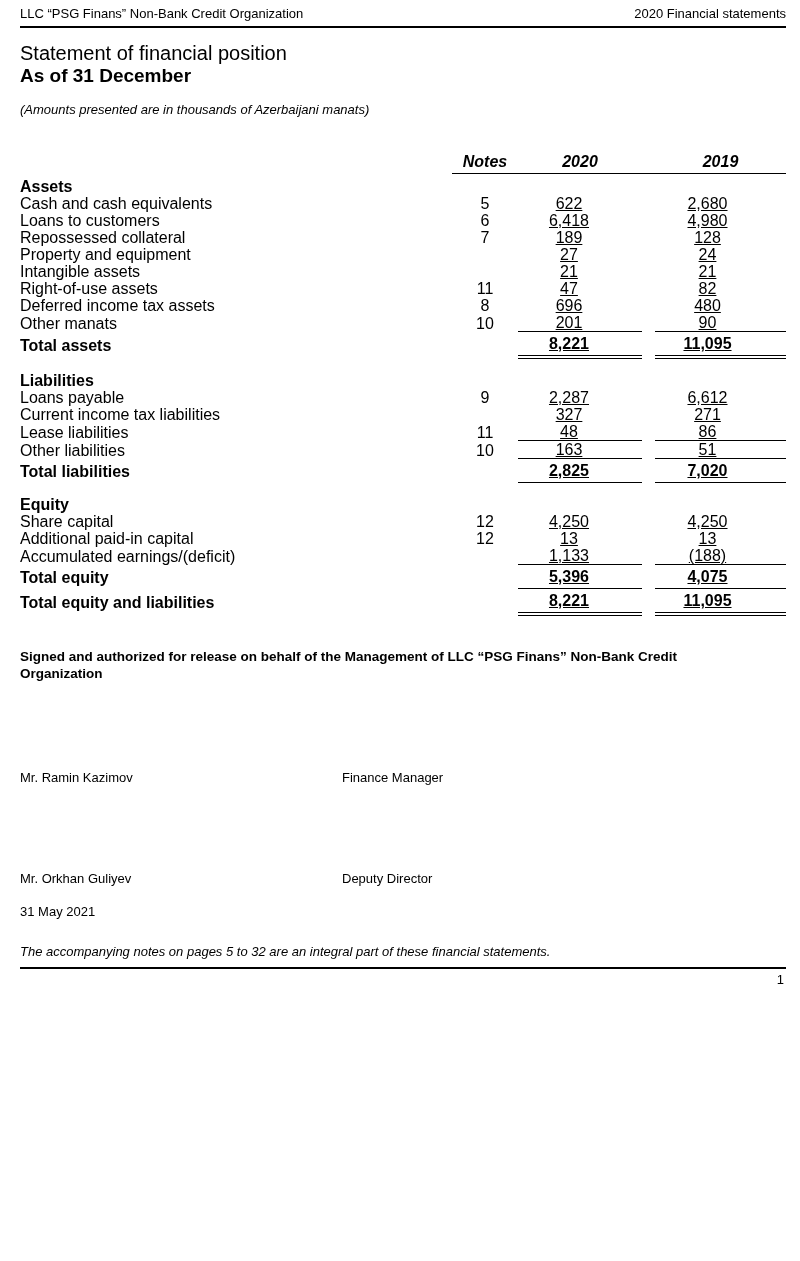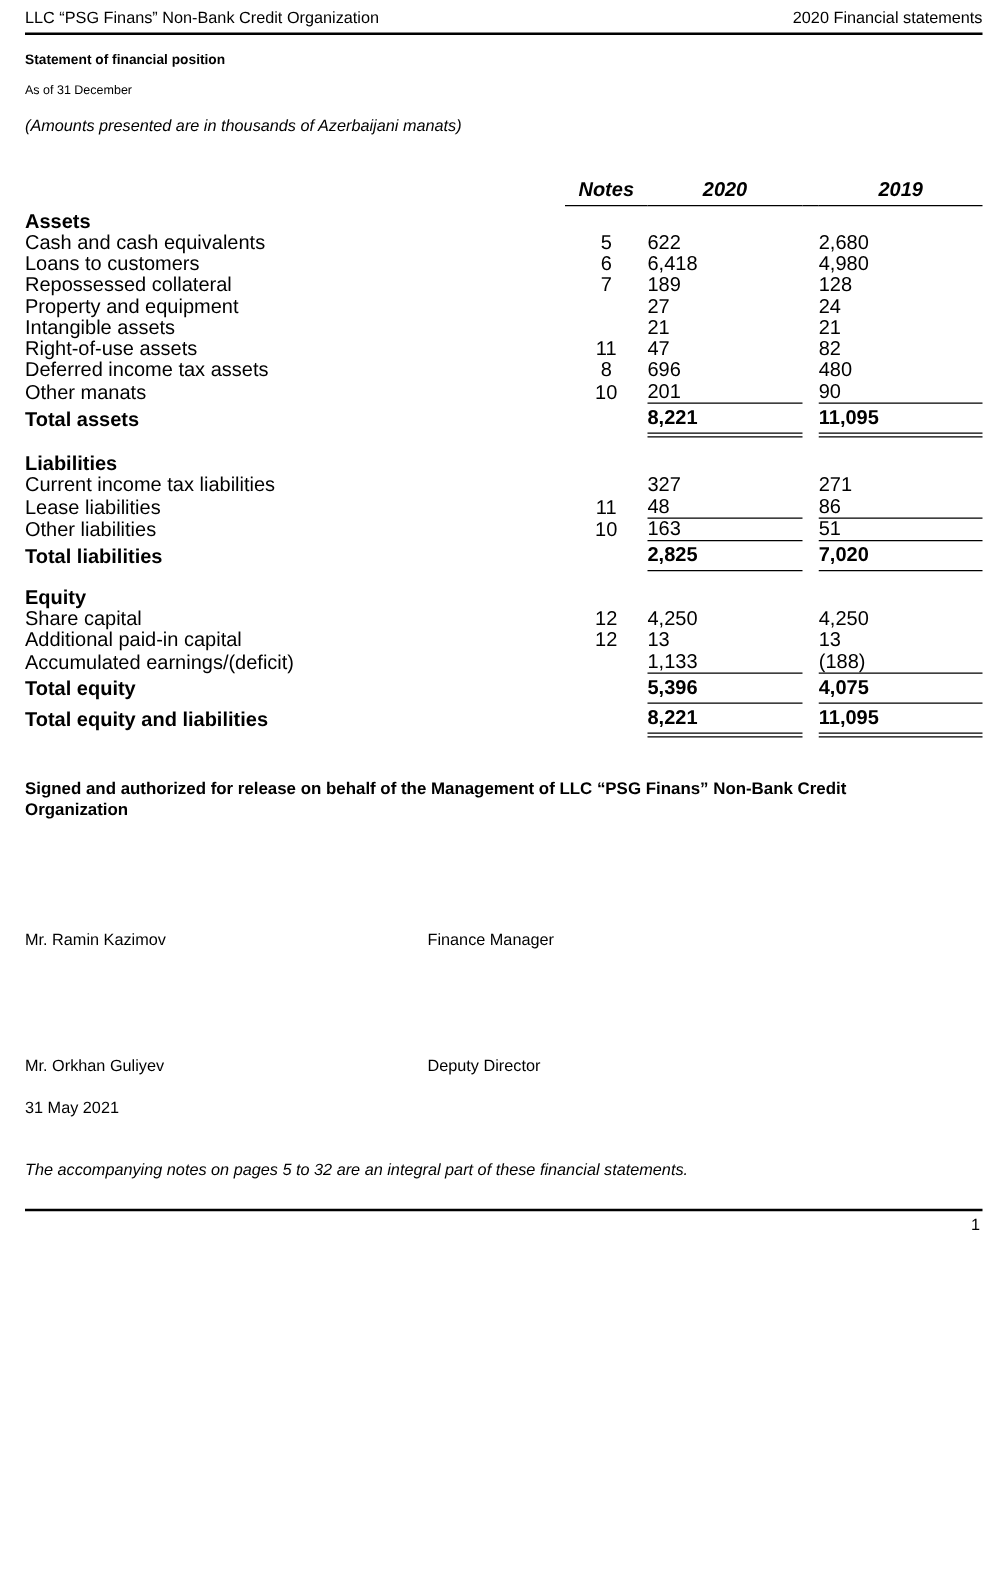"Statement of financial position" h1.title { font-size: 11px -> 20px; font-weight: bold -> normal }
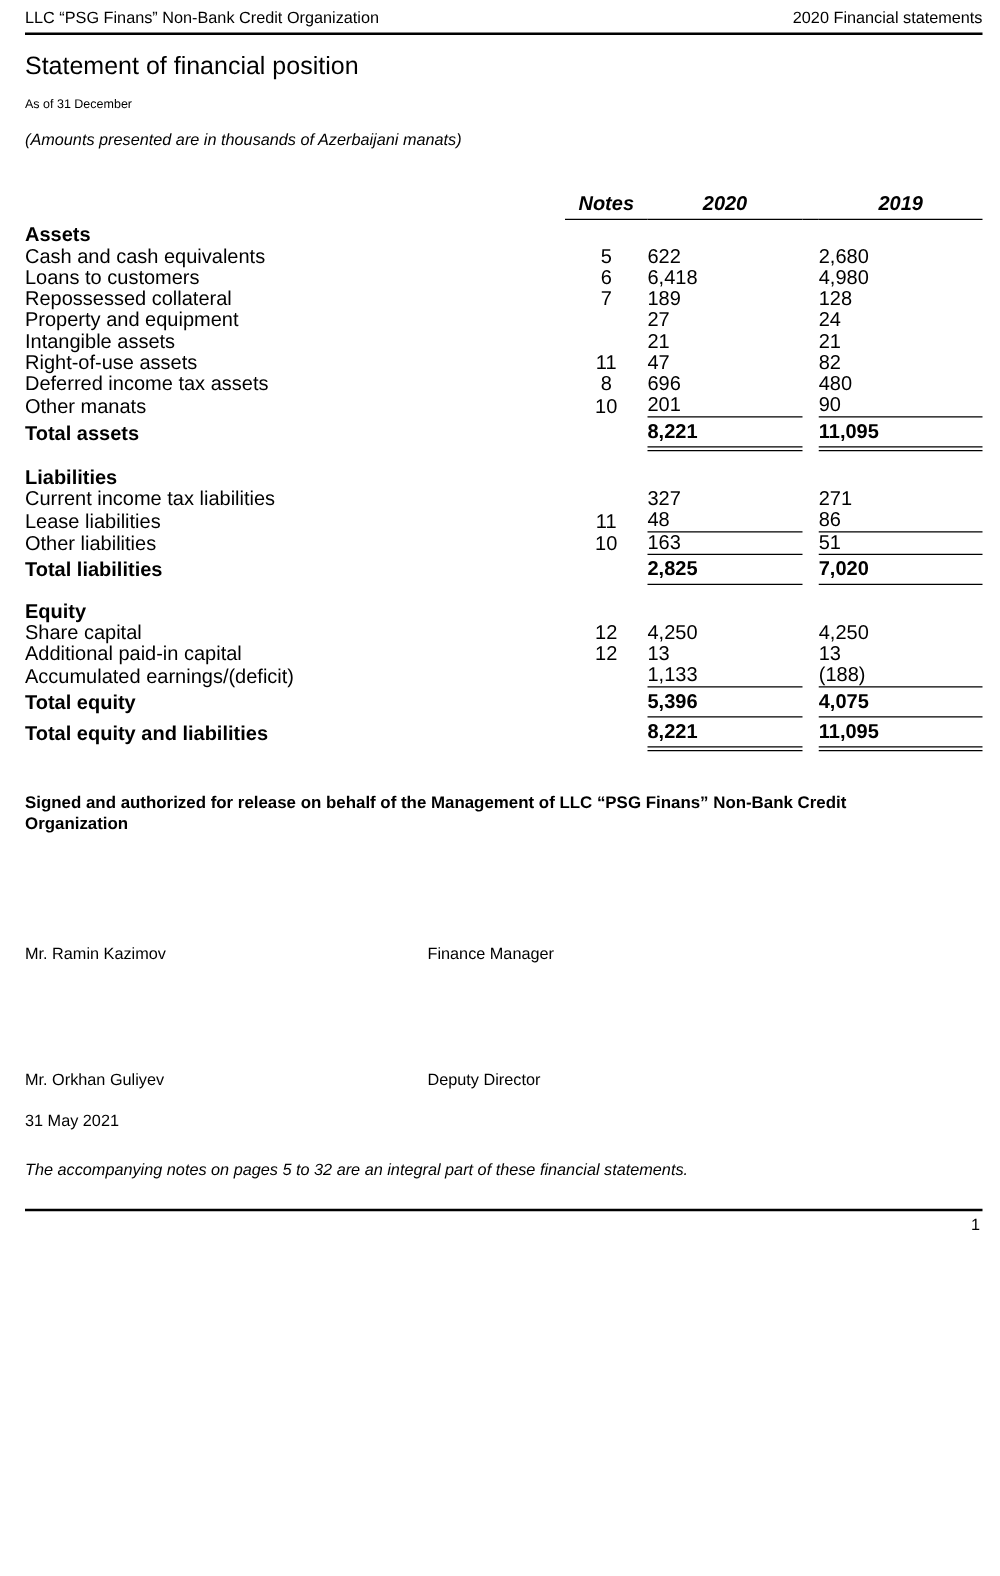"As of 31 December" h2.subtitle { font-size: 10px -> 19px; font-weight: normal -> bold; margin-top: 13px -> none }
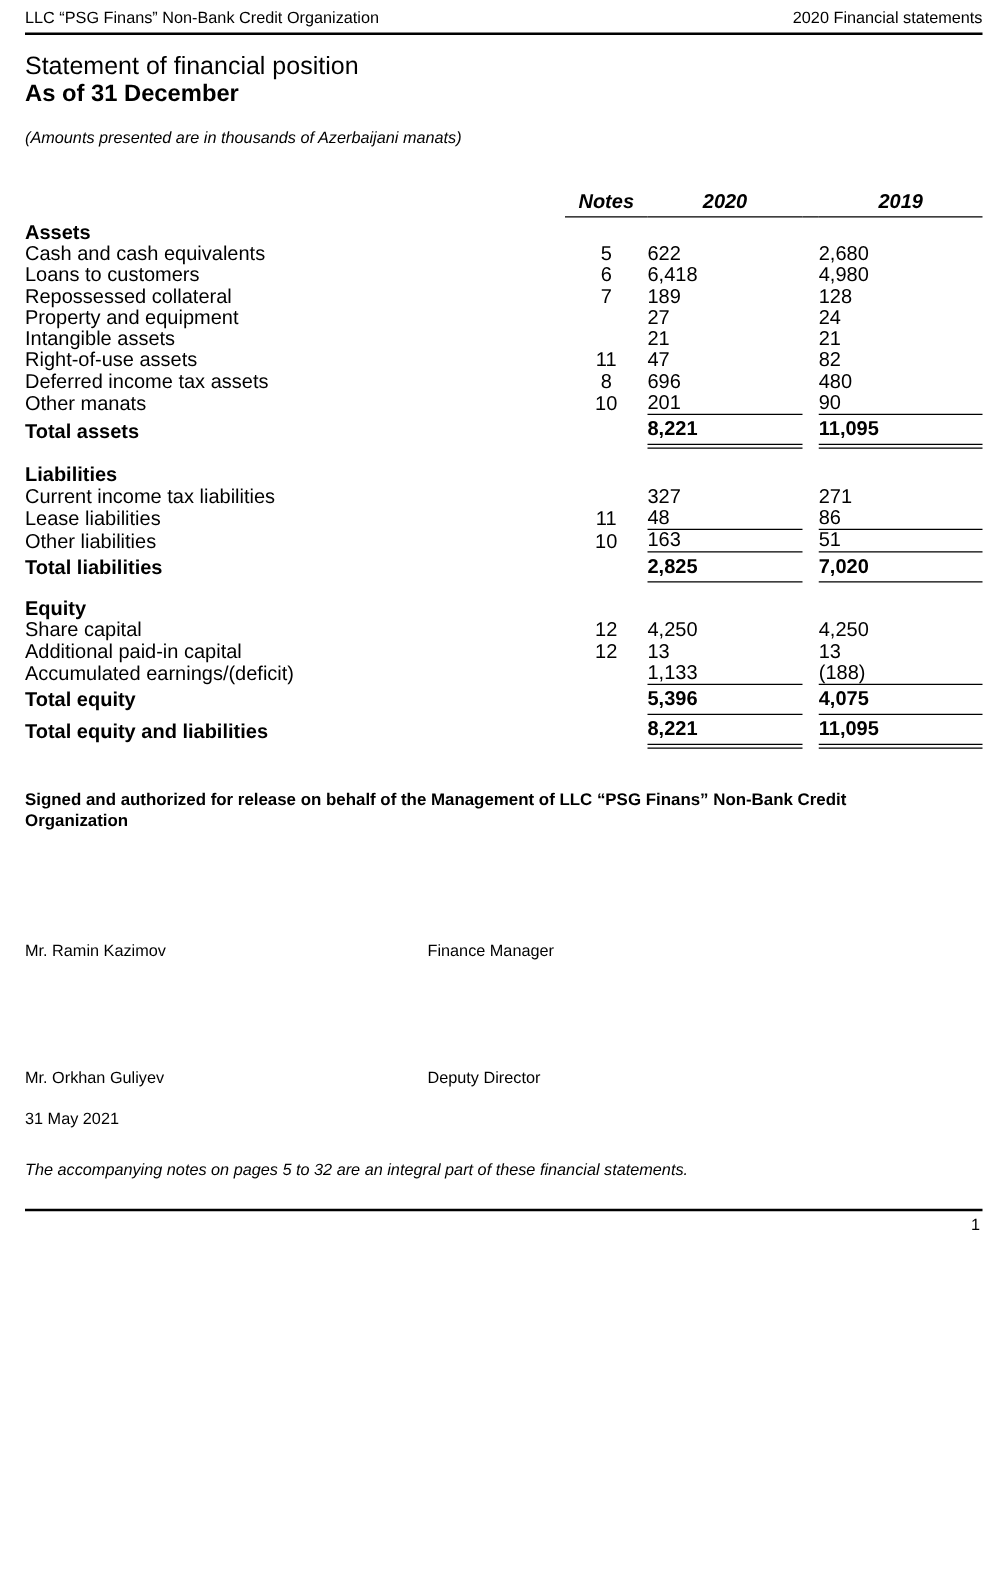"622" td.num { text-align: left -> center; text-decoration: none -> underline }
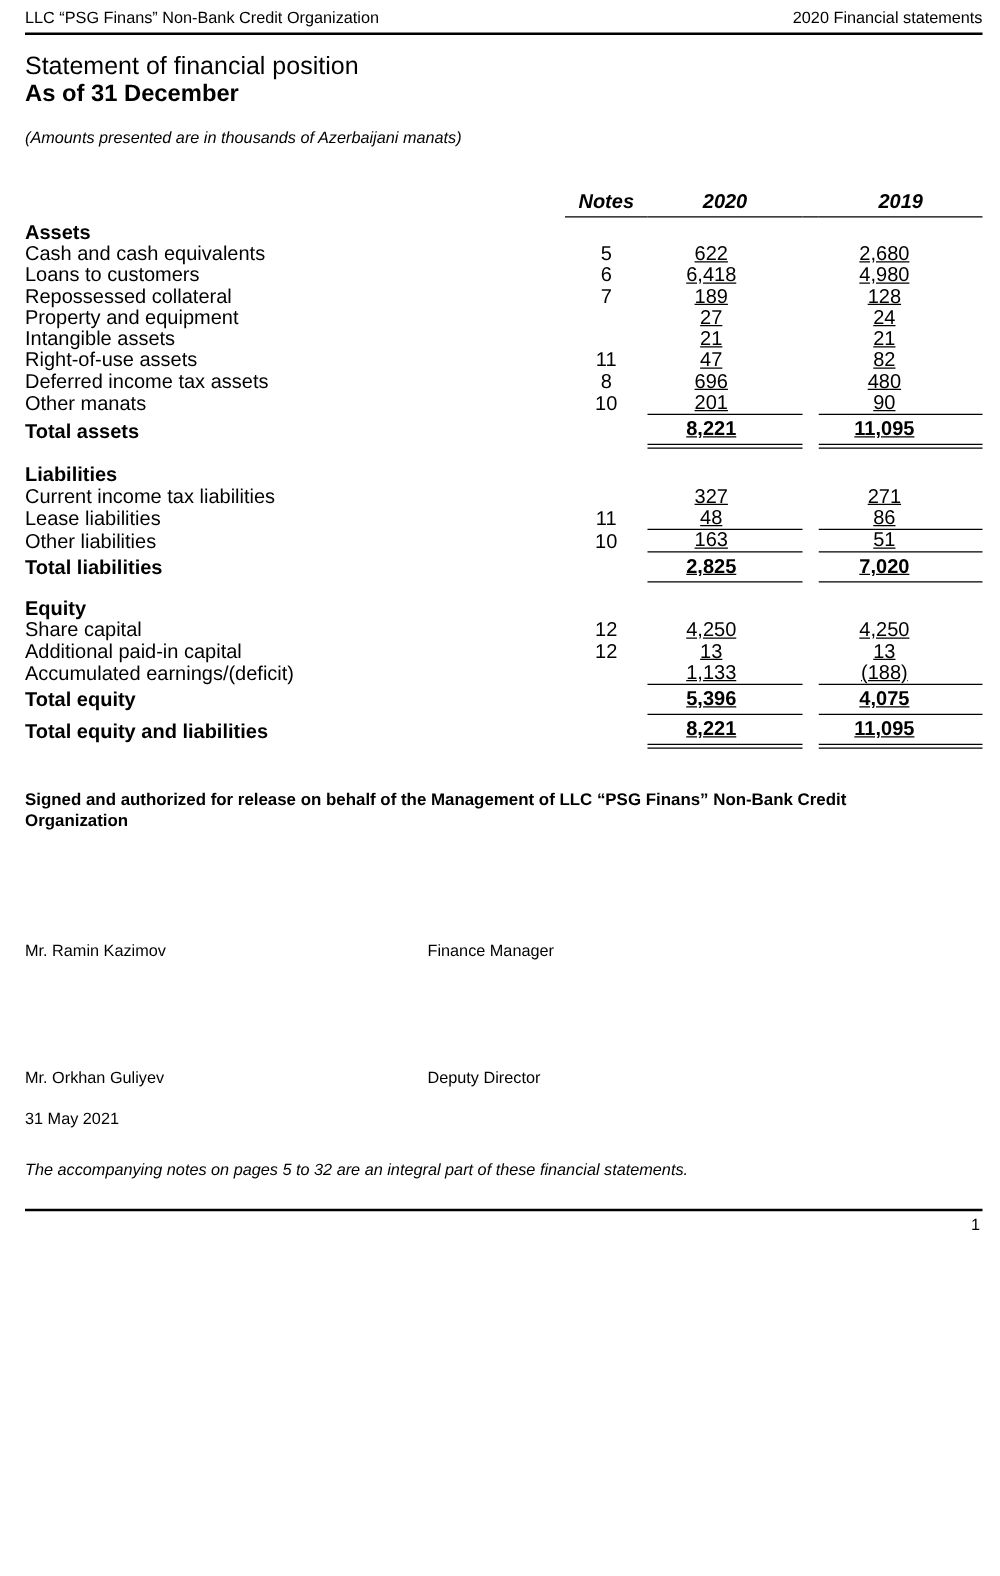"Loans payable" tr { html: none -> <tr> <td>Loans payable</td> <td>9</td> <td>2,287</td> <td></td> <td>6,612</td> </tr> }
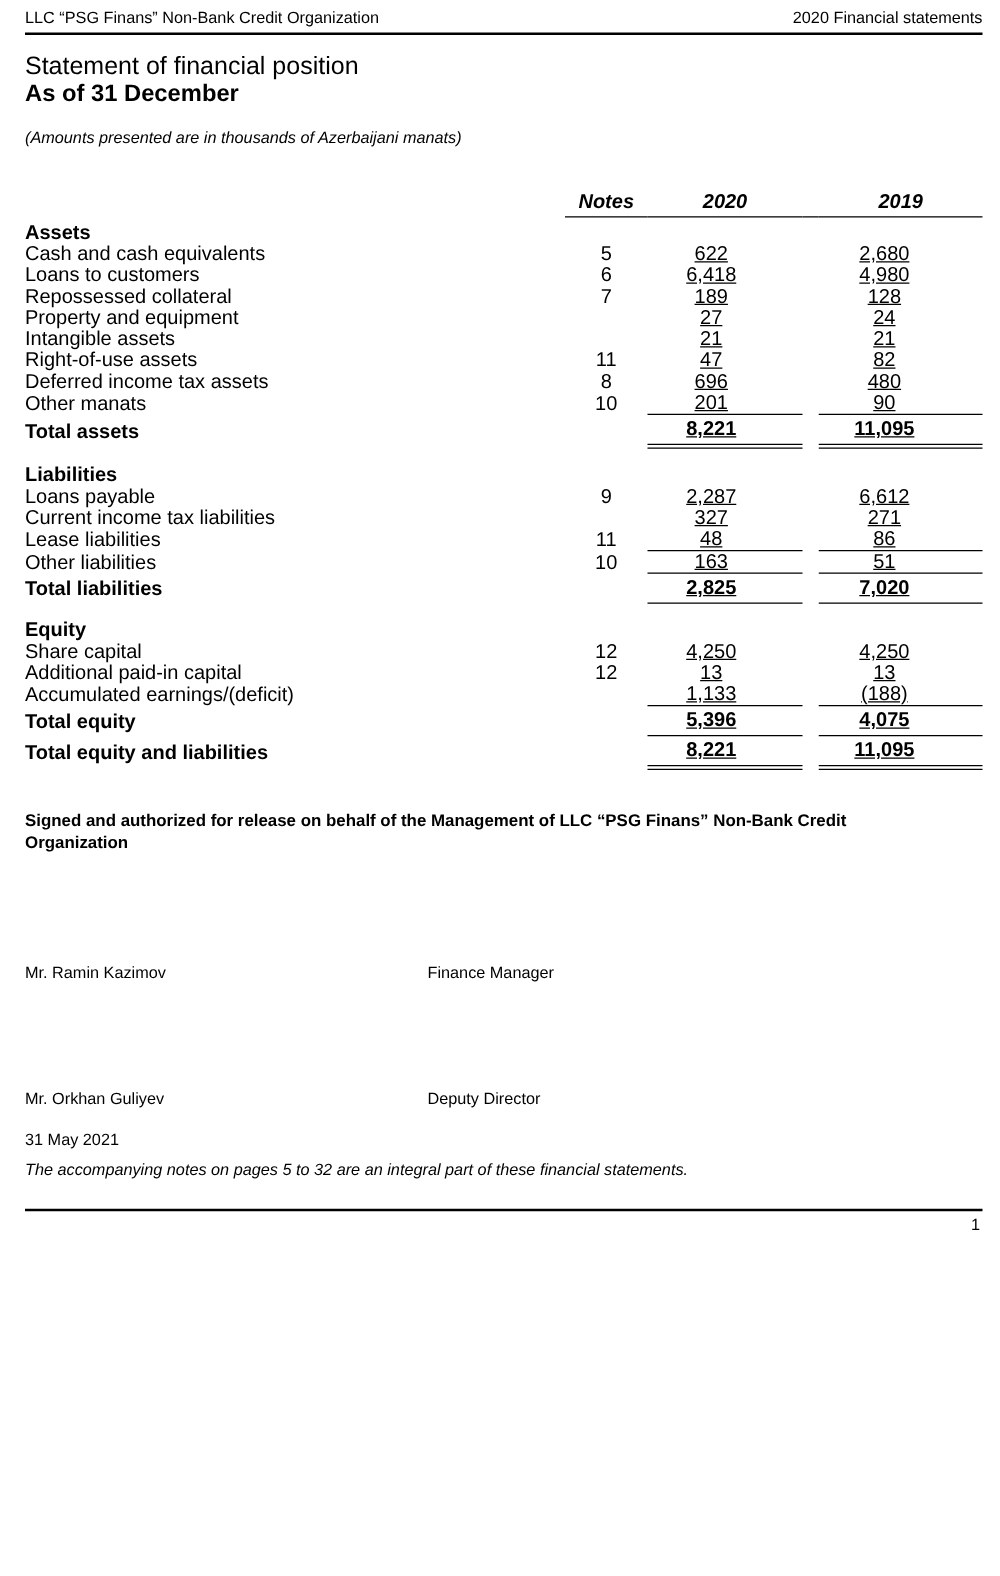"The accompanying notes on pages" .notes-ref { margin-bottom: 24px -> 8px }
